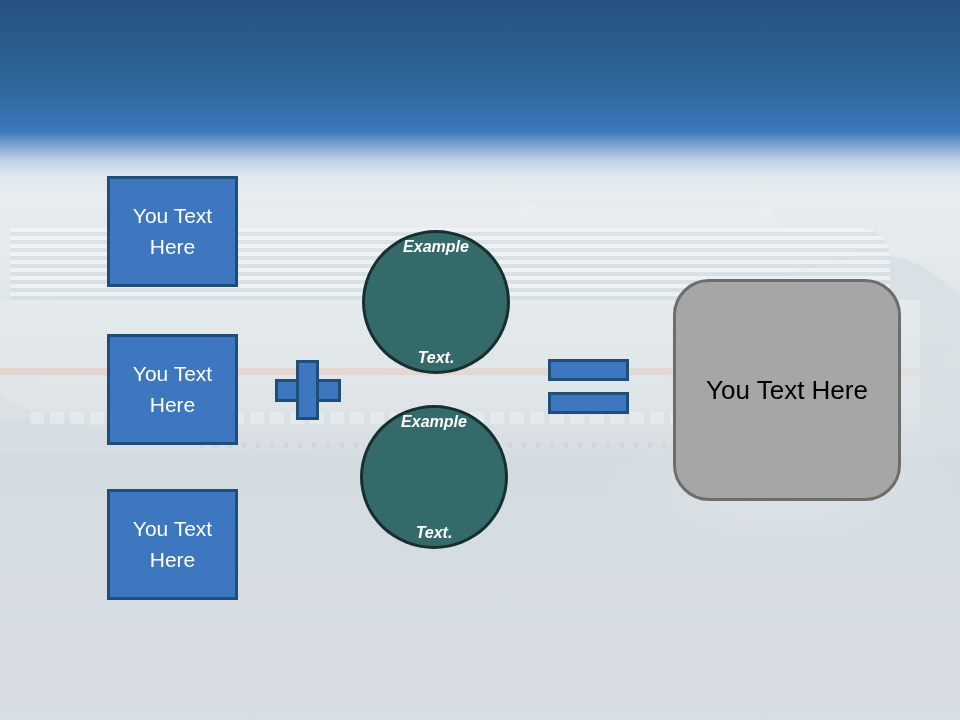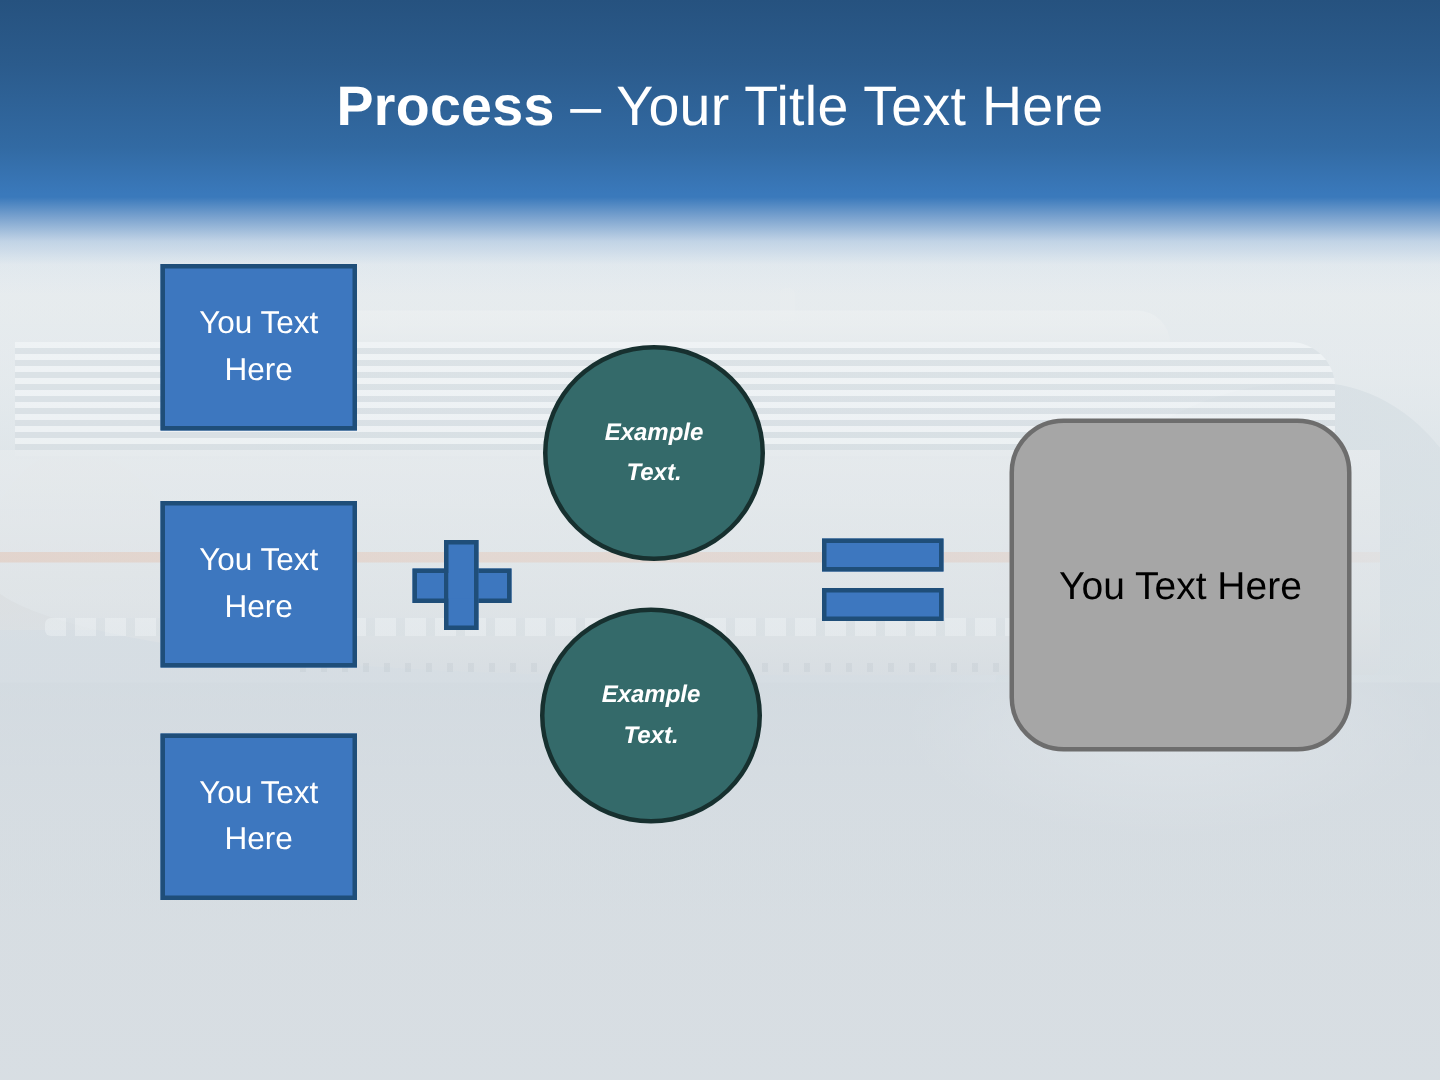"Process – Your Title Text" div.slide-title { html: <div><span>Process</span><span> – Your Title Text Here</span></div> -> none }
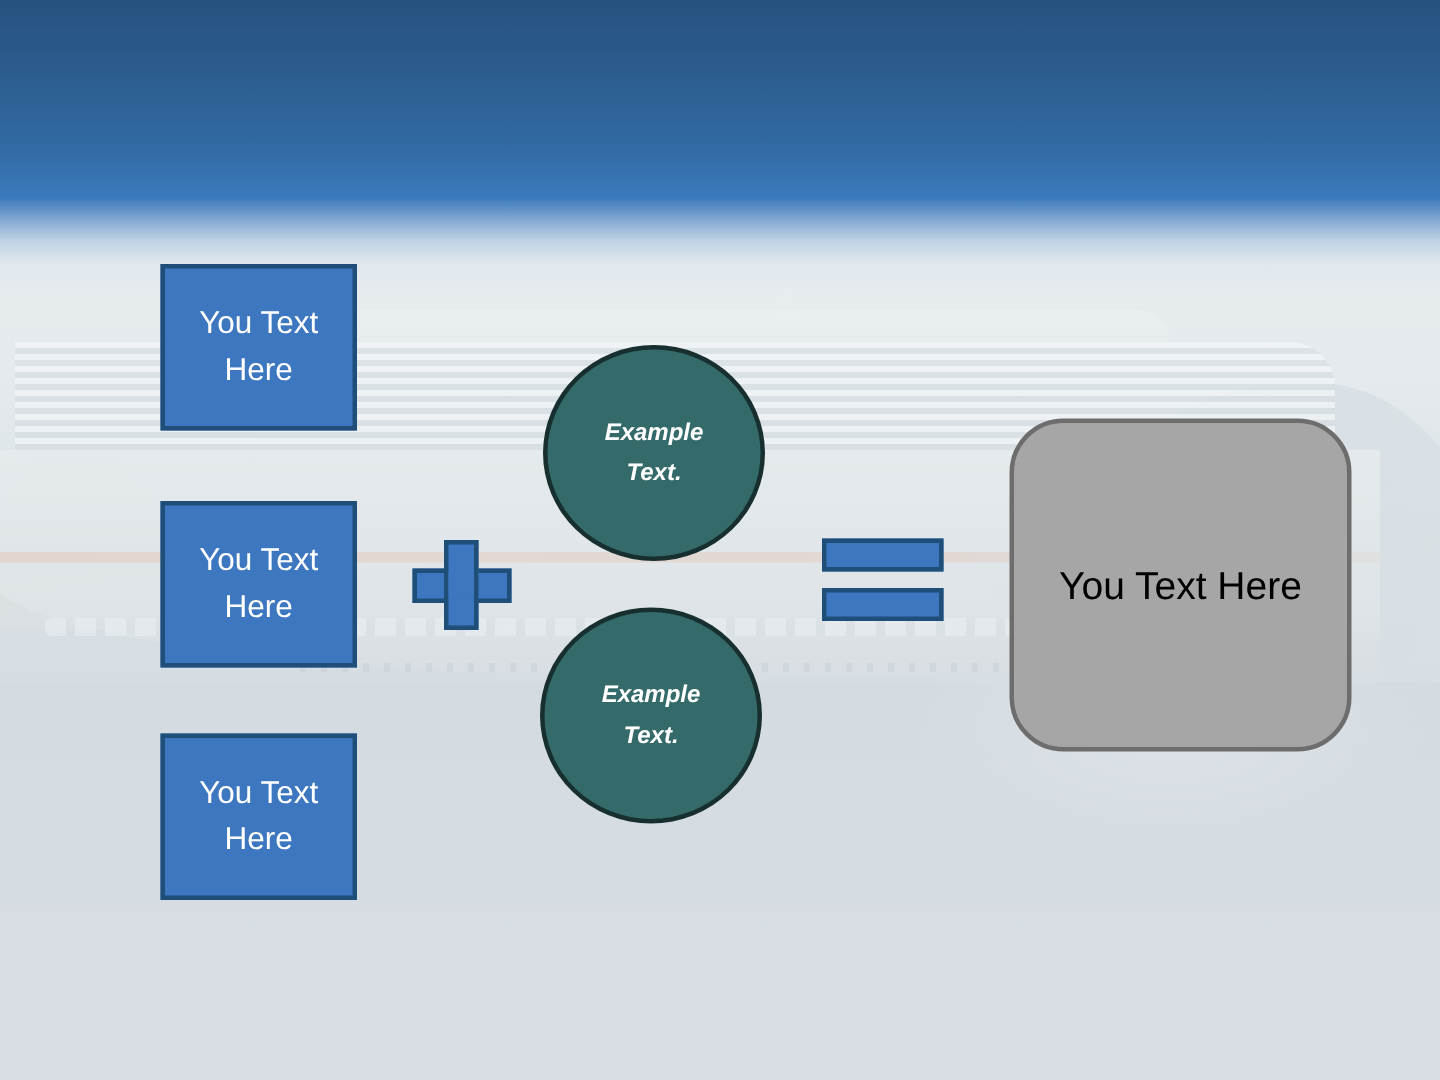"Example" .teal-circle { justify-content: center -> space-between }
